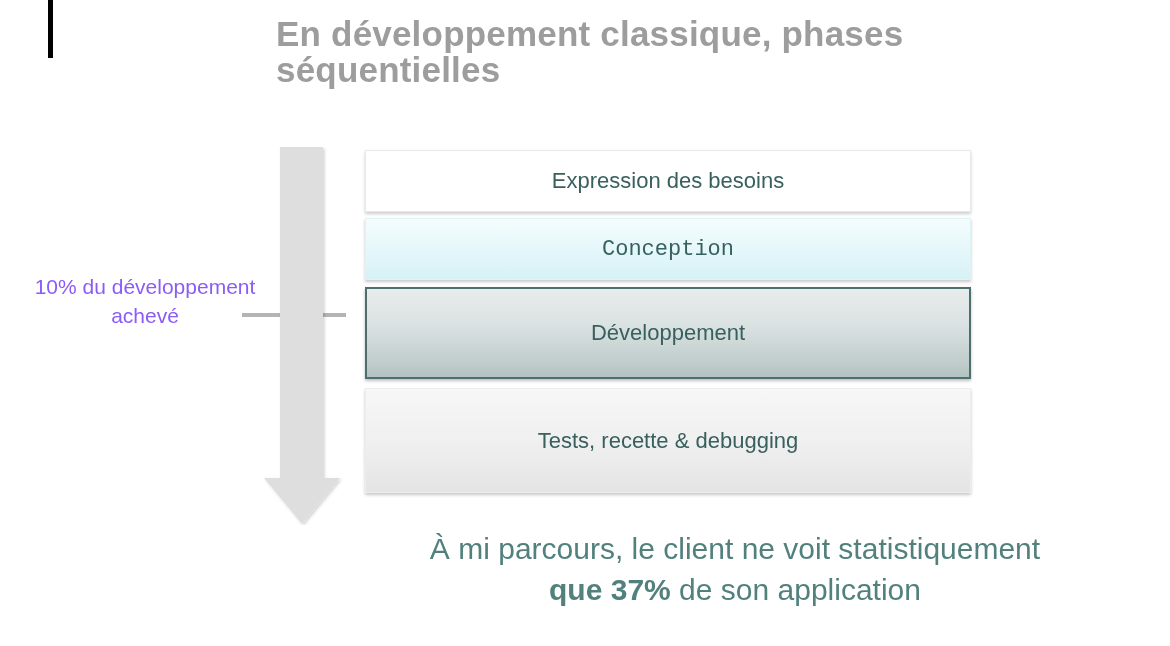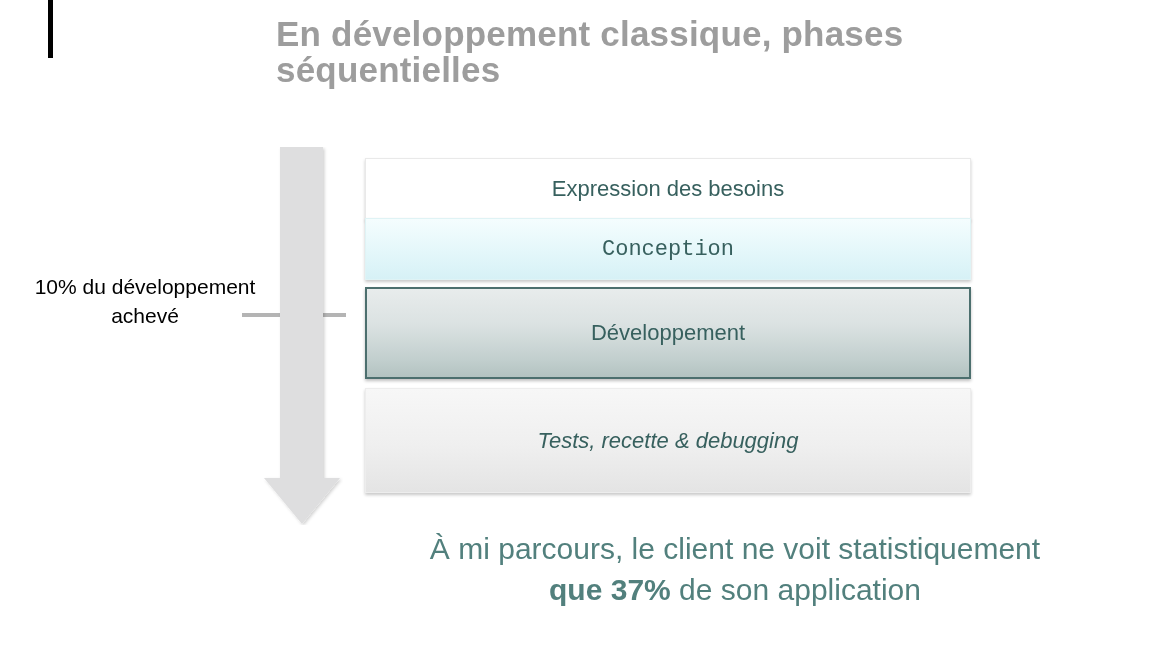"Expression des besoins" .box-requirements { margin-top: 8px -> none }
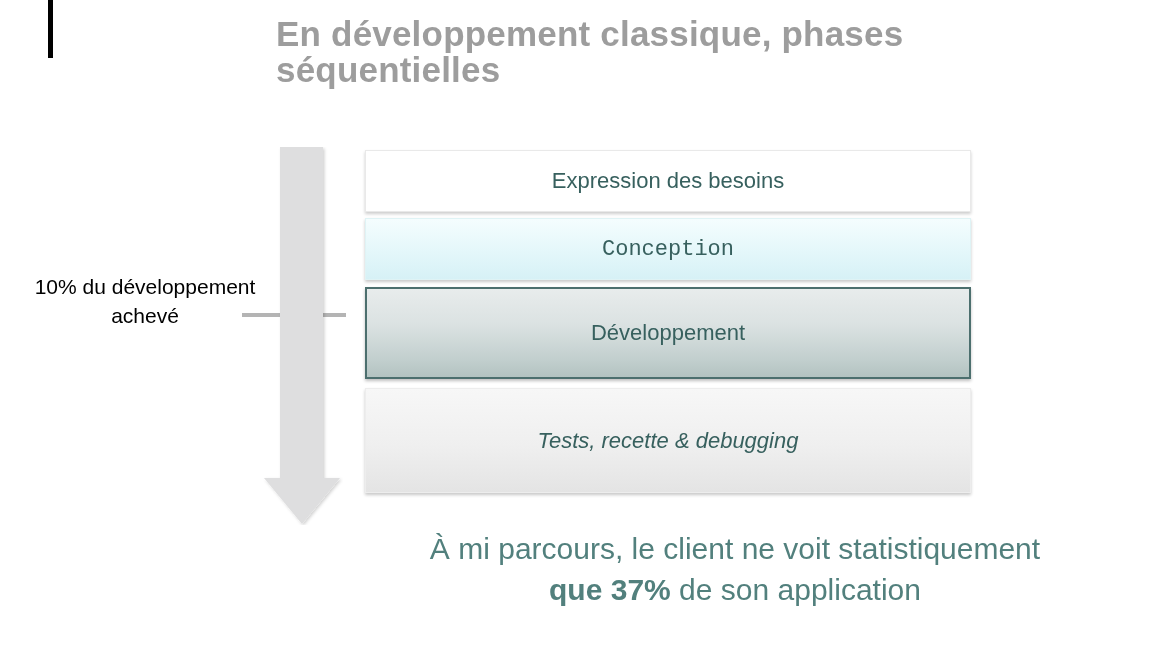"10% du développement achevé" #left-note { color: #000000 -> #8b5cf6 }
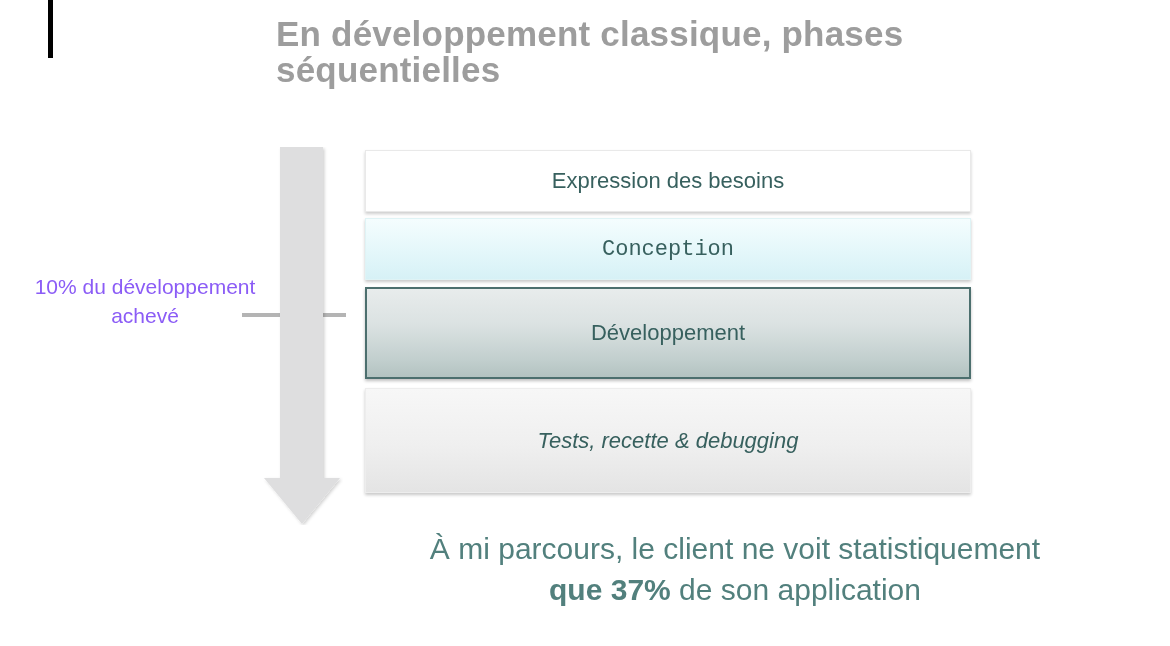"Tests, recette & debugging" .box-testing { font-style: italic -> none }
